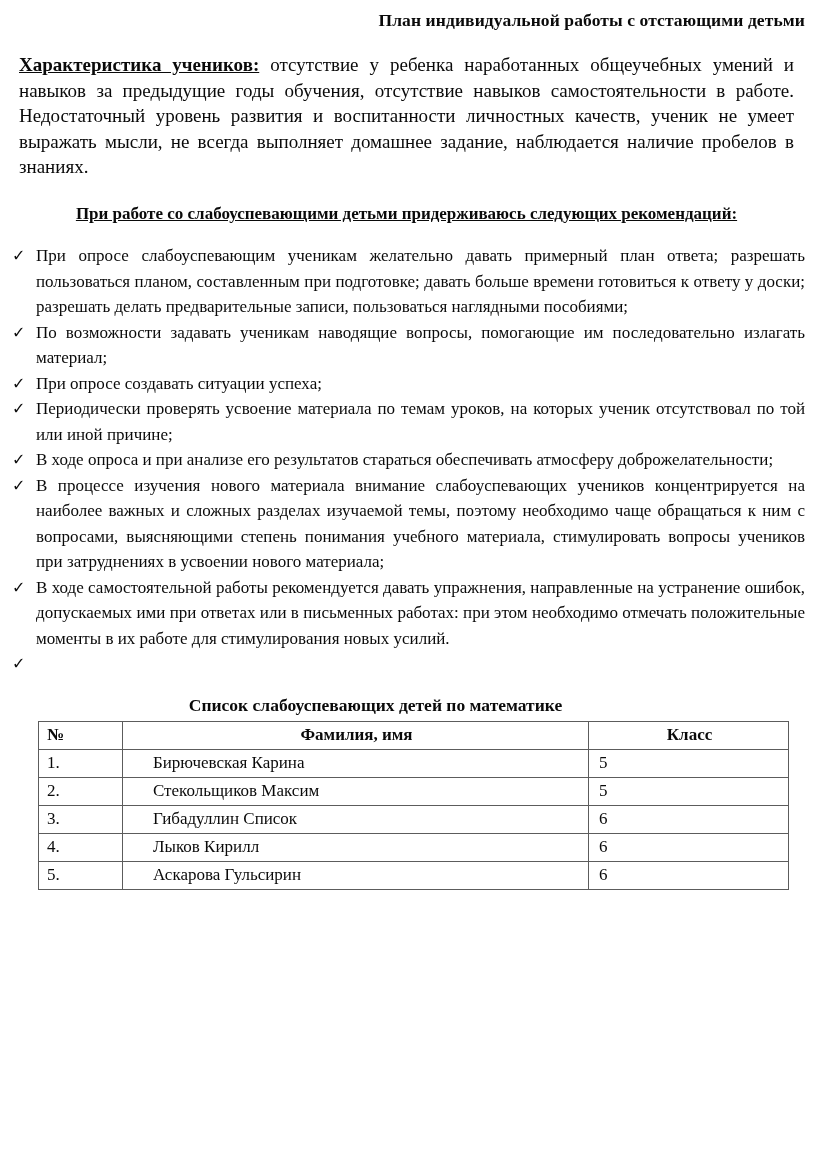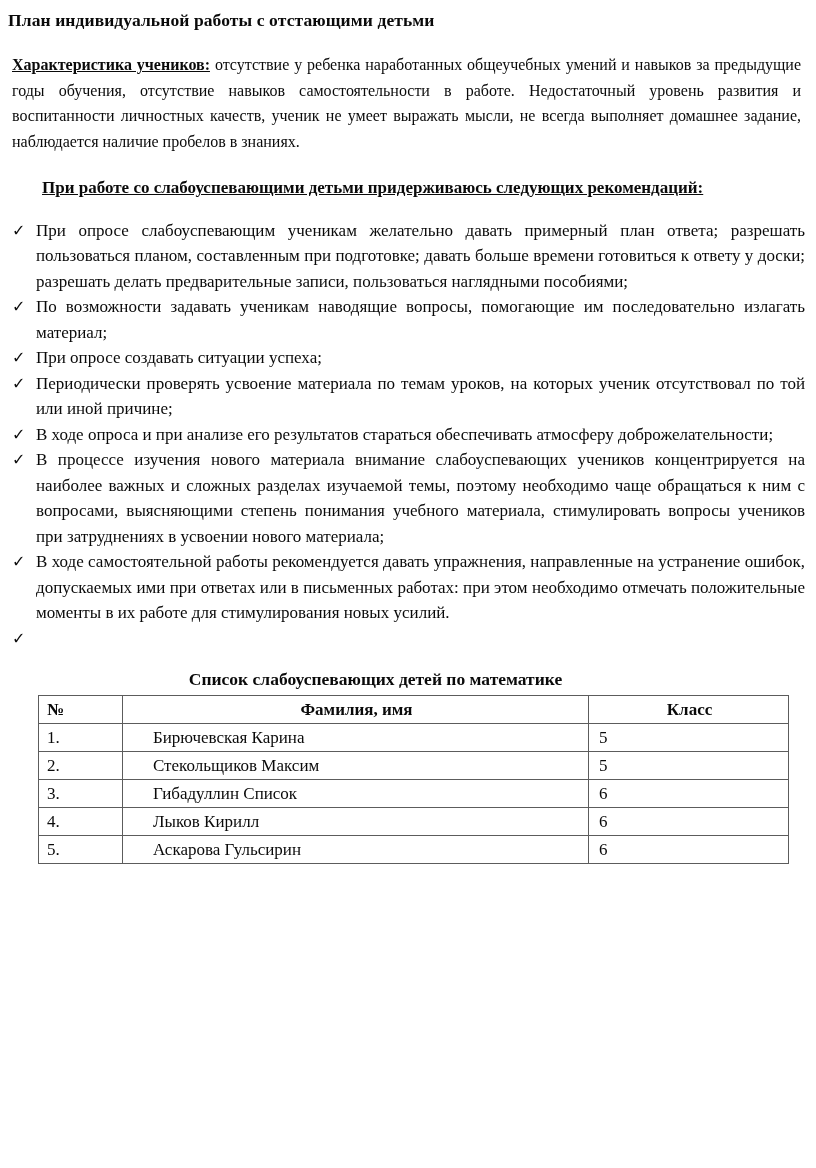"План индивидуальной работы с отстающими" .doc-title { text-align: left -> right }
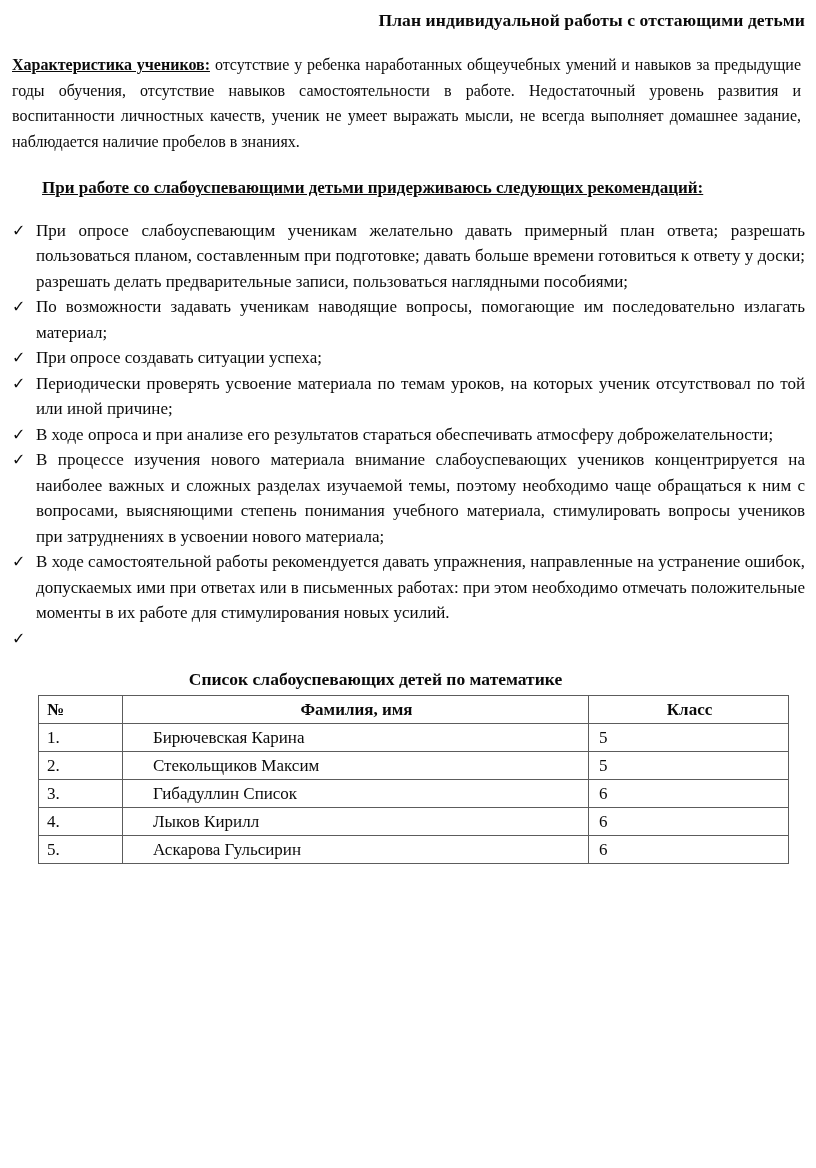"Характеристика учеников: отсутствие у" .para { font-size: 16px -> 19px; margin: 4px -> 11px }
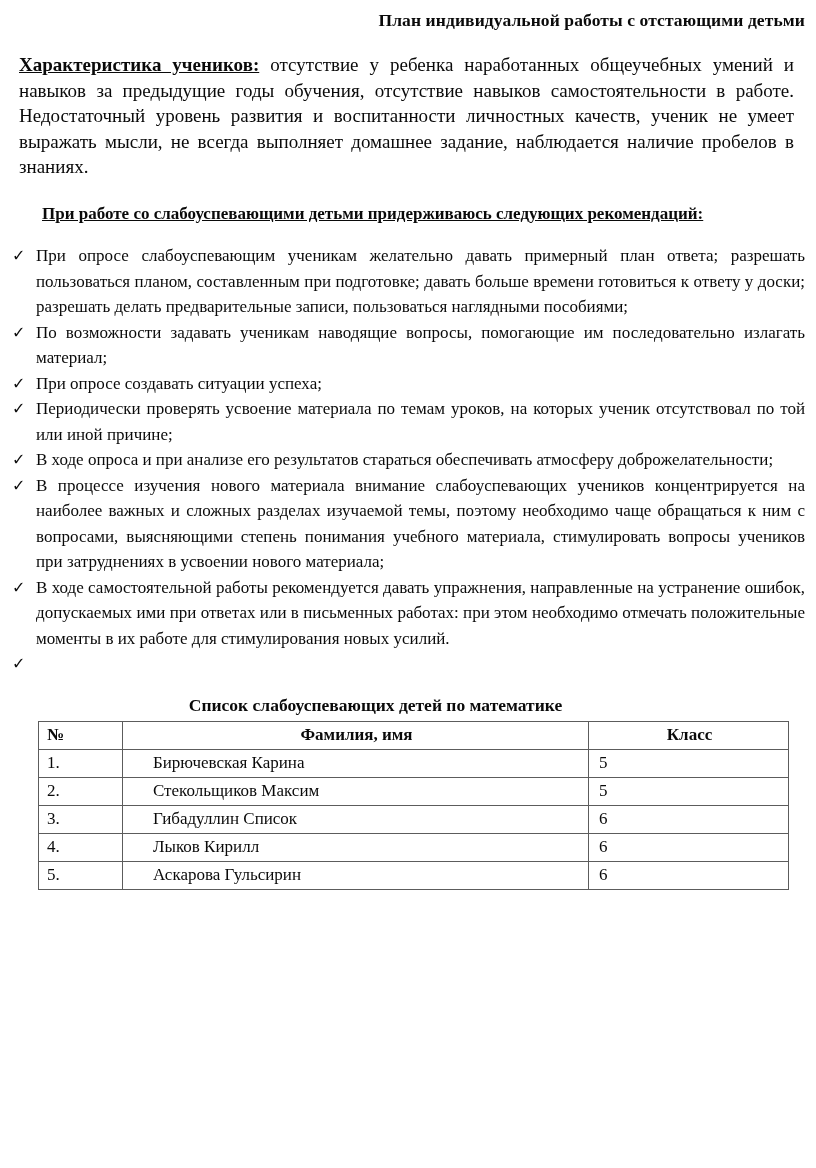"При работе со слабоуспевающими детьми" .center-head { text-align: left -> center }
